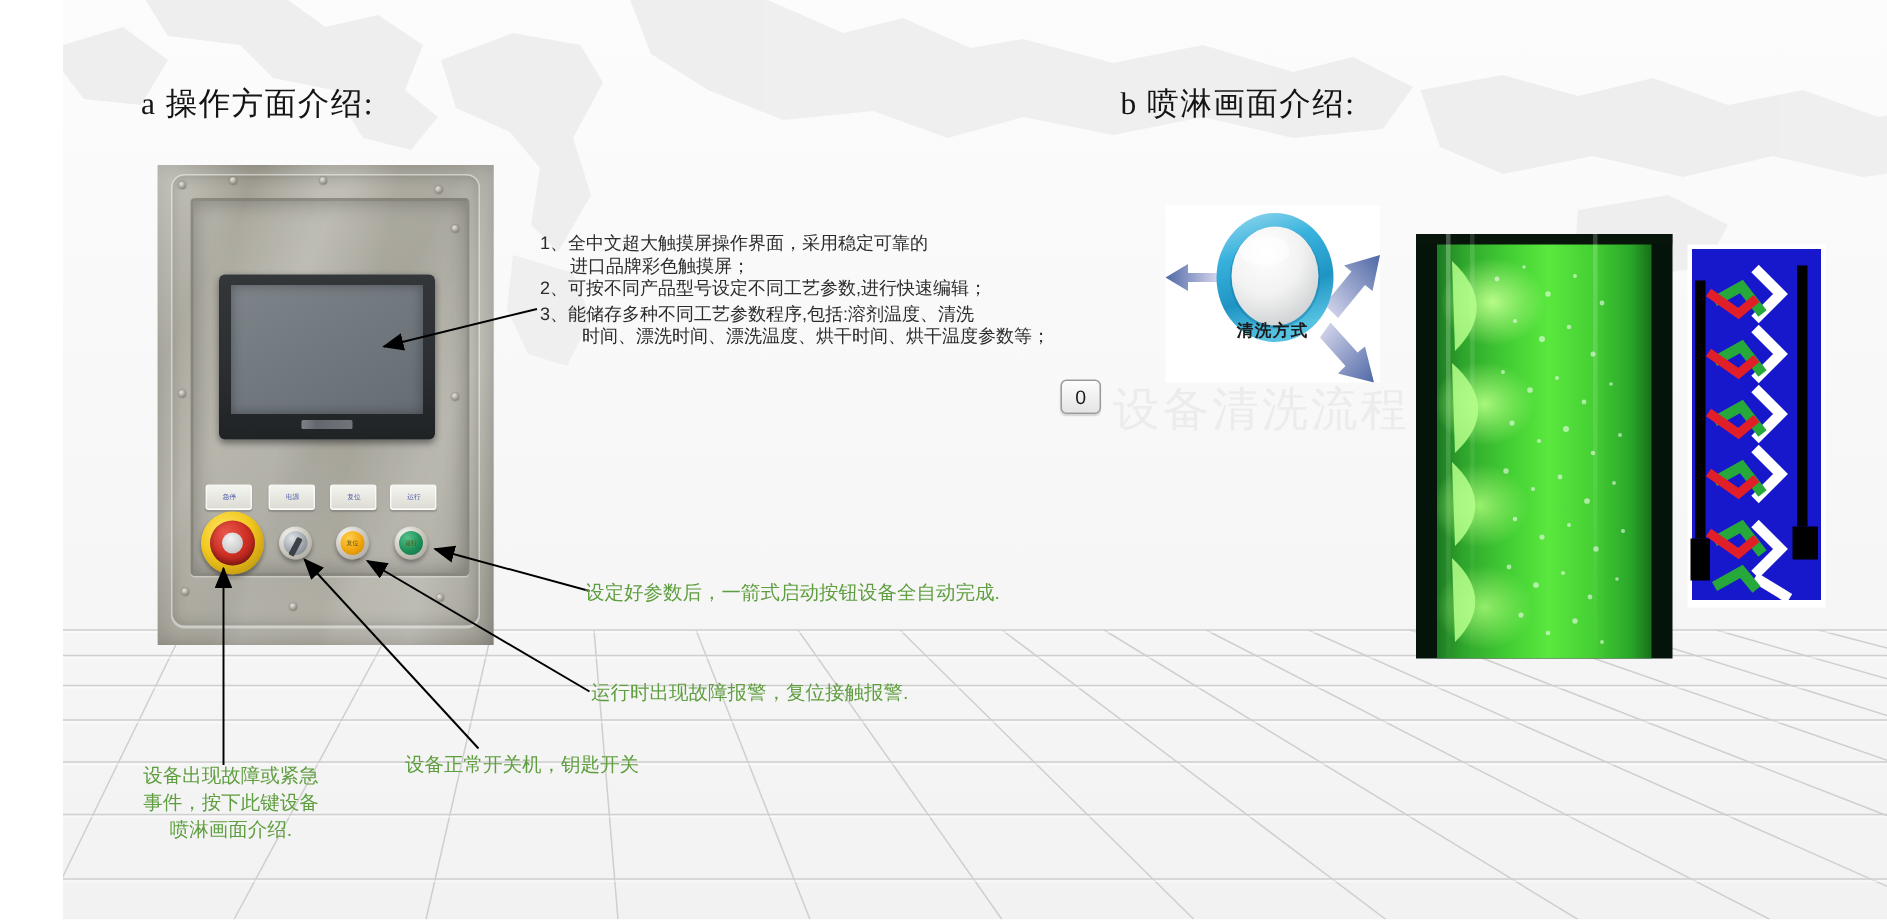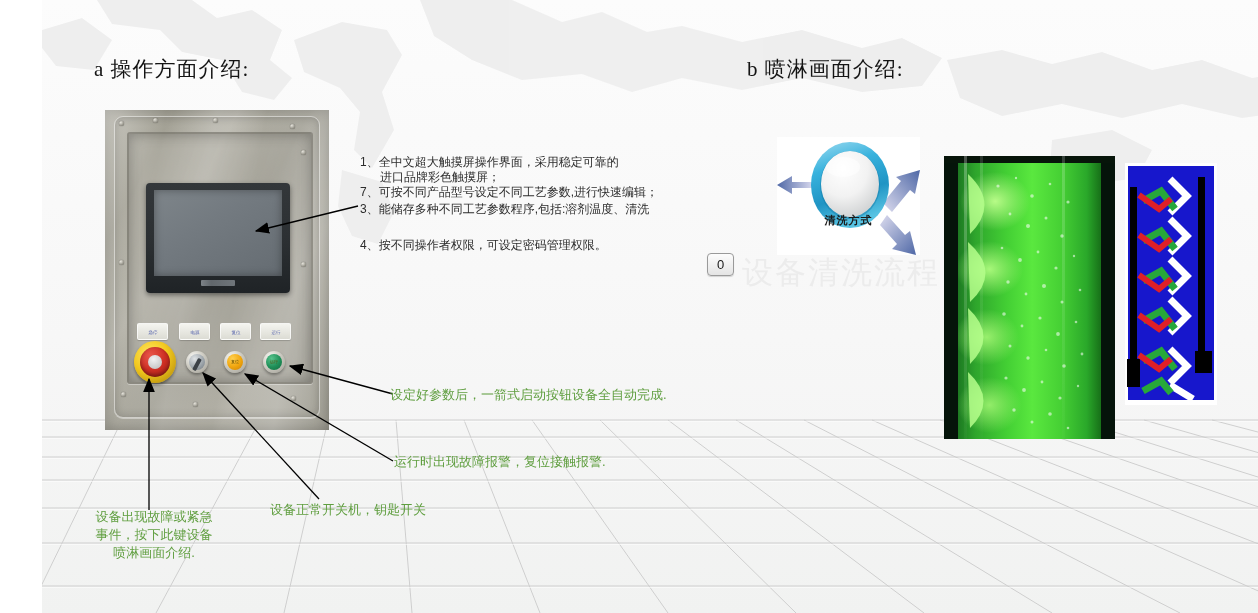"7、可按不同产品型号设定不同工艺参数,进行快速编辑；" div.feat { text: 7 -> 2 }
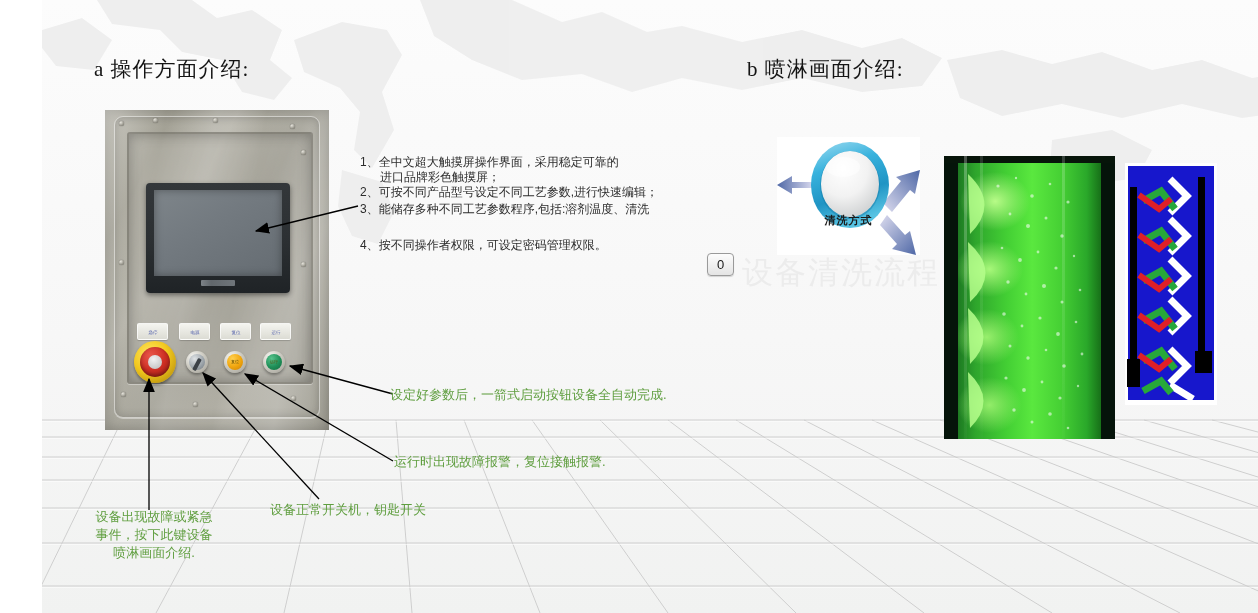"时间、漂洗时间、漂洗温度、烘干时间、烘干温度参数等；" div.feat { html: none -> <div>时间、漂洗时间、漂洗温度、烘干时间、烘干温度参数等；</div> }
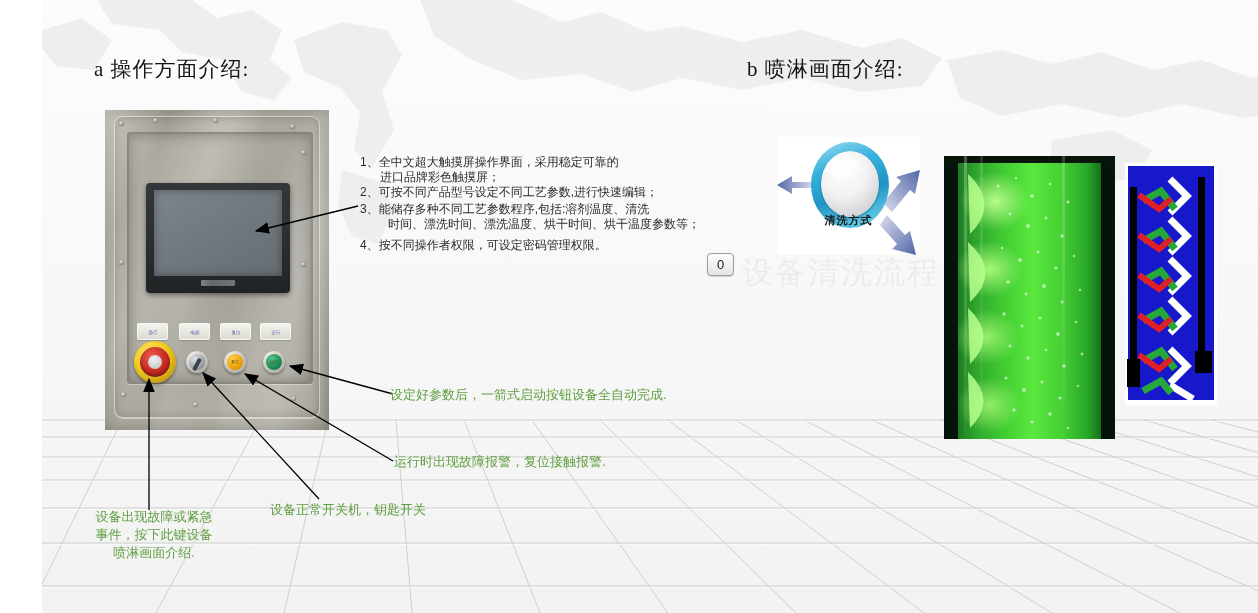"4、按不同操作者权限，可设定密码管理权限。" div.feat { html: <div>4、按不同操作者权限，可设定密码管理权限。</div> -> none }
